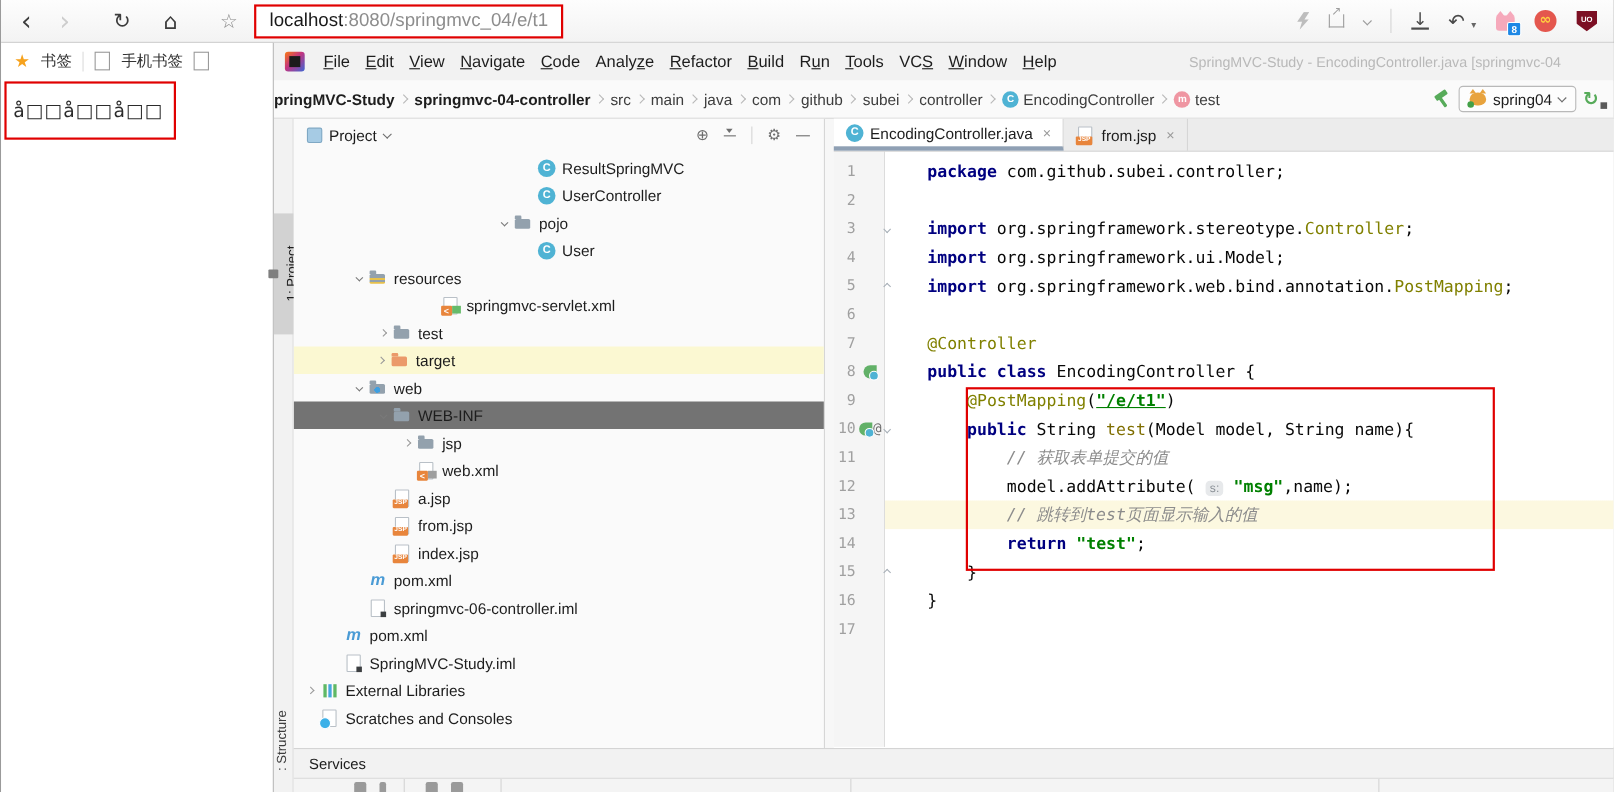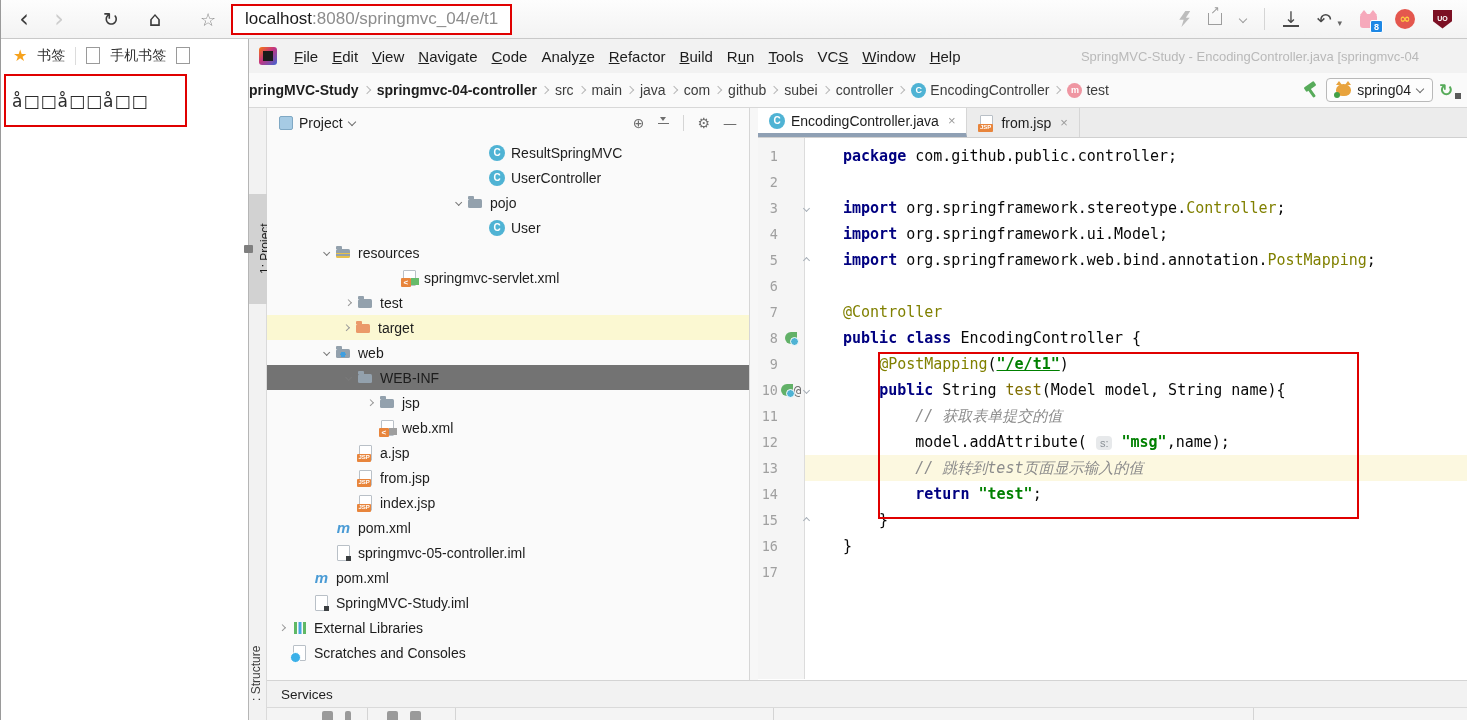"å□□å□□å□□" .garb { width: 183px -> 156px }
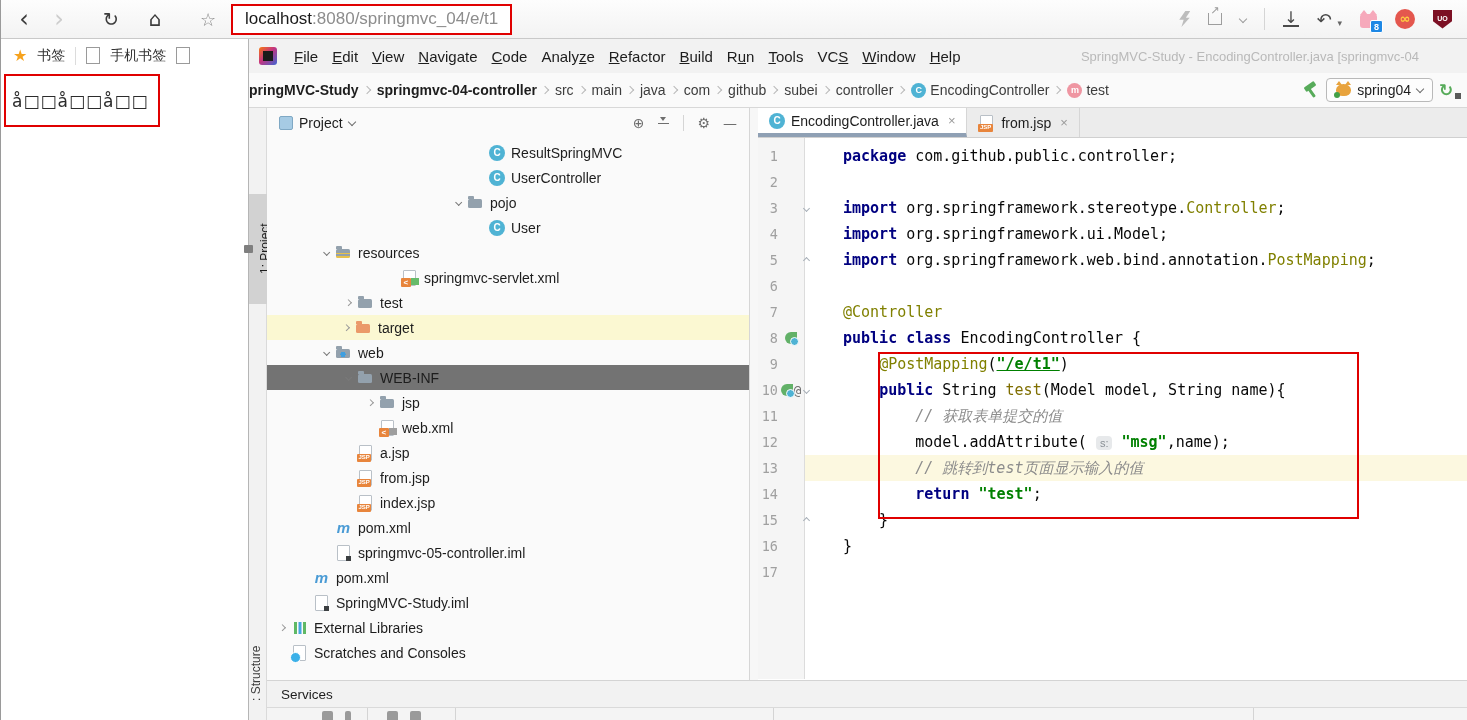"com.github.public.controller;" span { text: com.github.public.controller -> com.github.subei.controller }
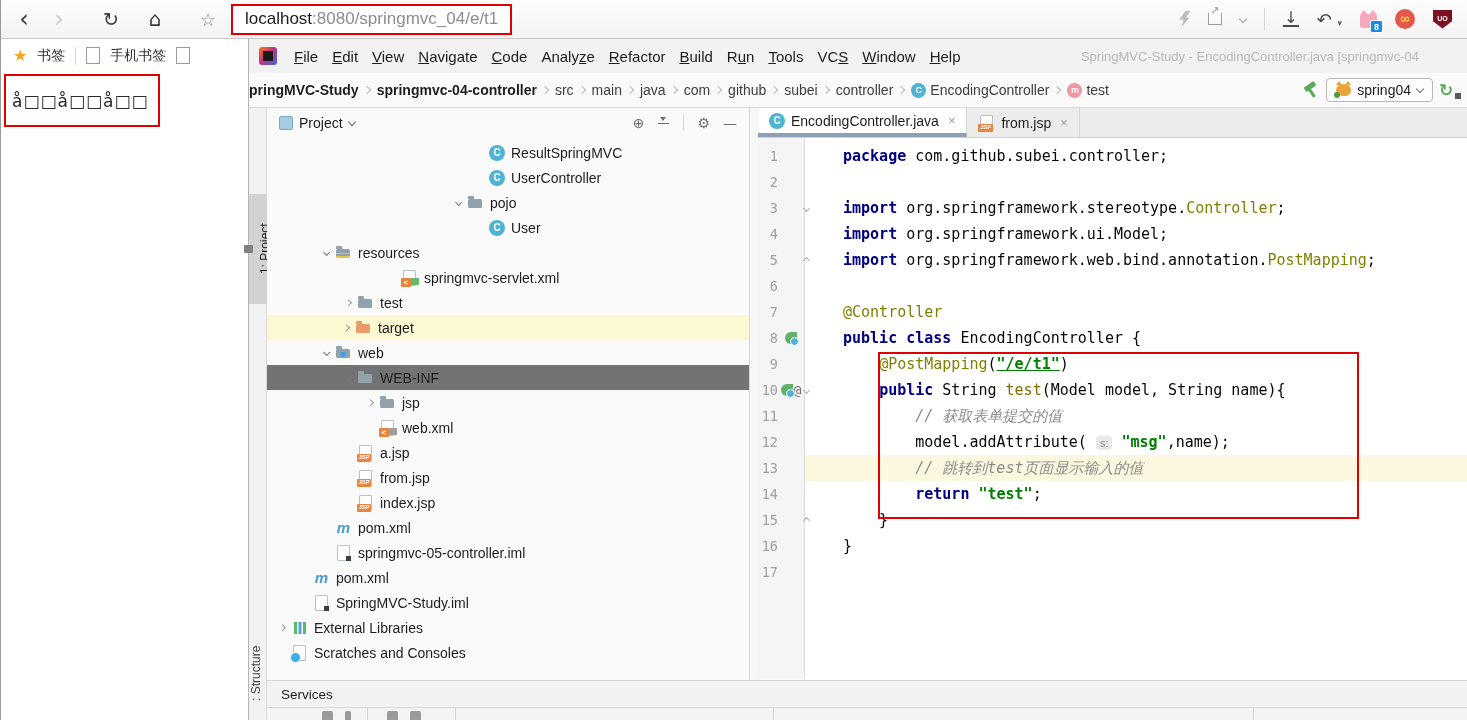"springmvc-05-controller.iml" span { text: springmvc-05-controller.iml -> springmvc-06-controller.iml }
